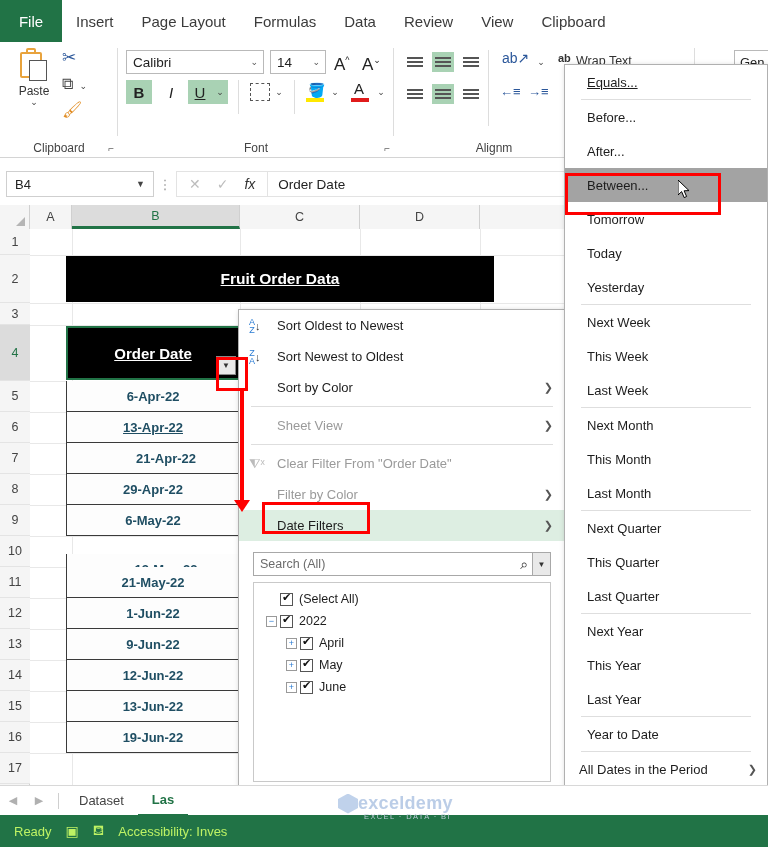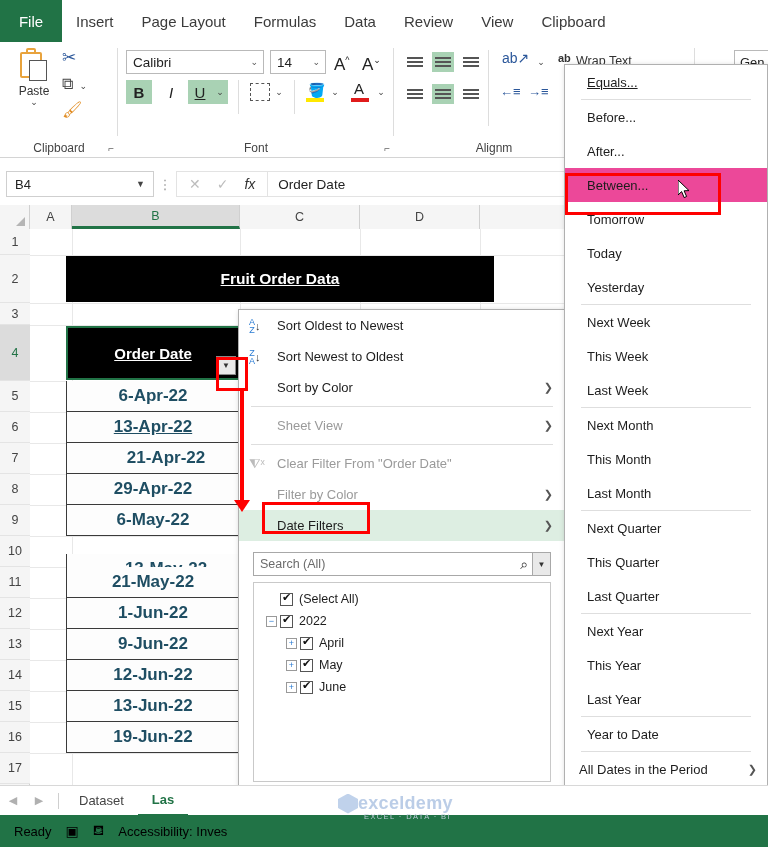"Between..." div.dm-item { background: #ec4899 -> #a3a3a3 }
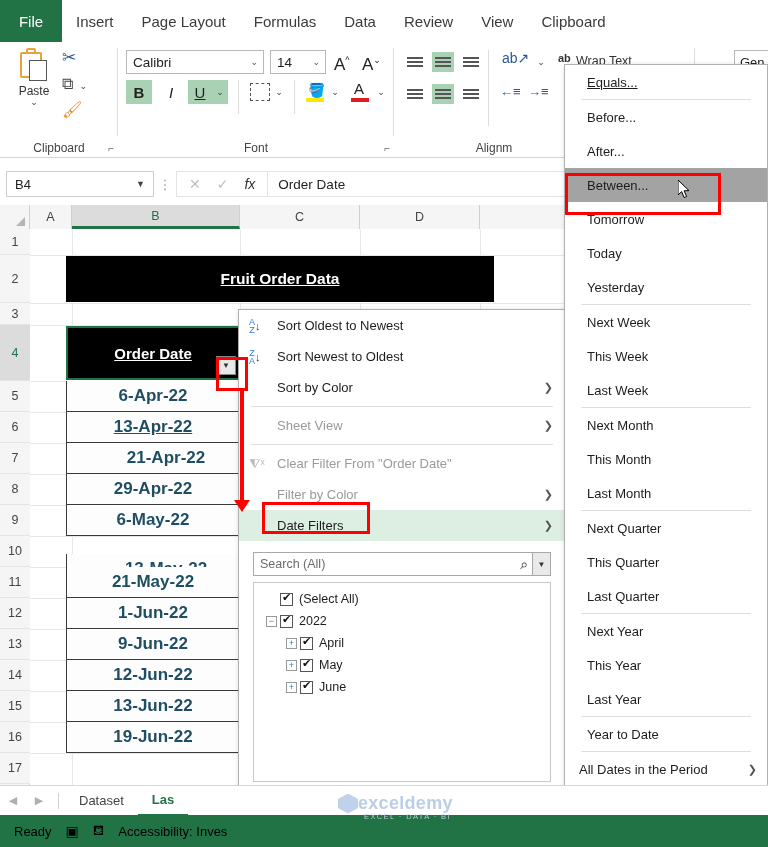"6-Apr-22" .data-cell { font-size: 17px -> 13px }
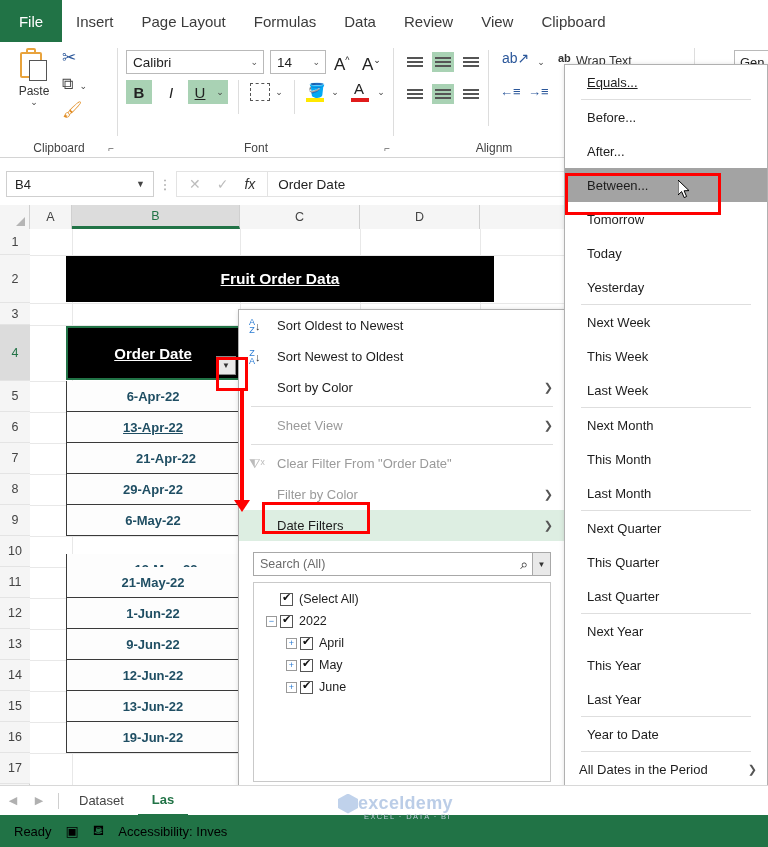"Ready" .statusbar { color: #000000 -> #bef264 }
